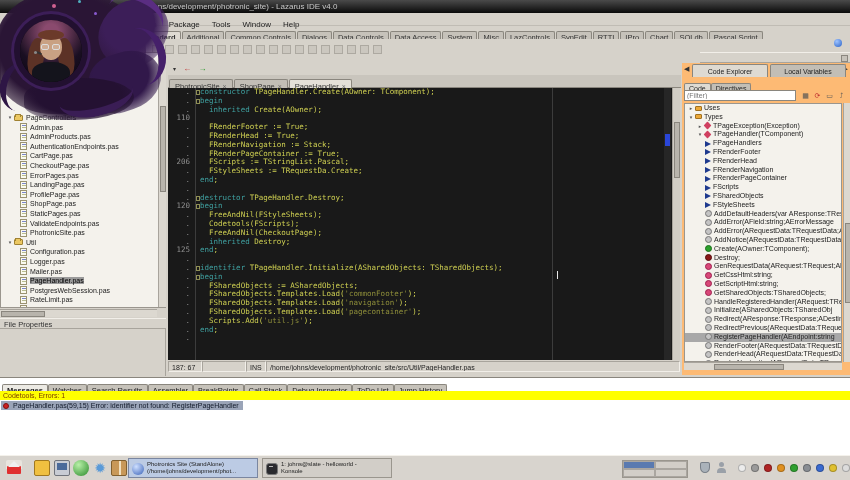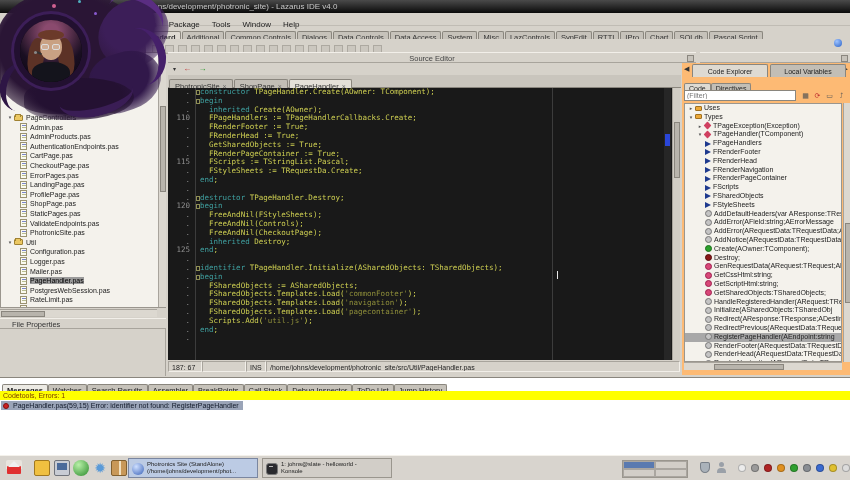"Source Editor" div.dock-head { html: <div> <span>Source Editor</span> <span></span> </div> -> none }
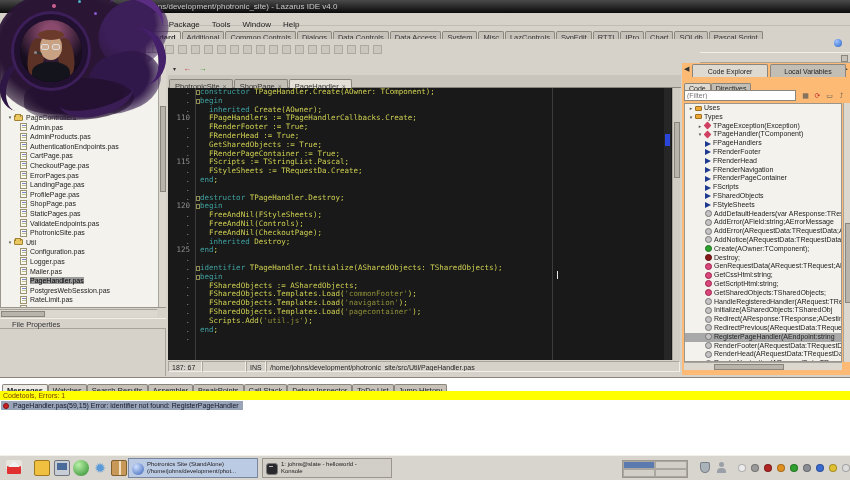"FPageHandlers :=" span.tk-p { html: <span> FPageHandlers := TPageHandlerCallbacks.Create;</span> -> none }
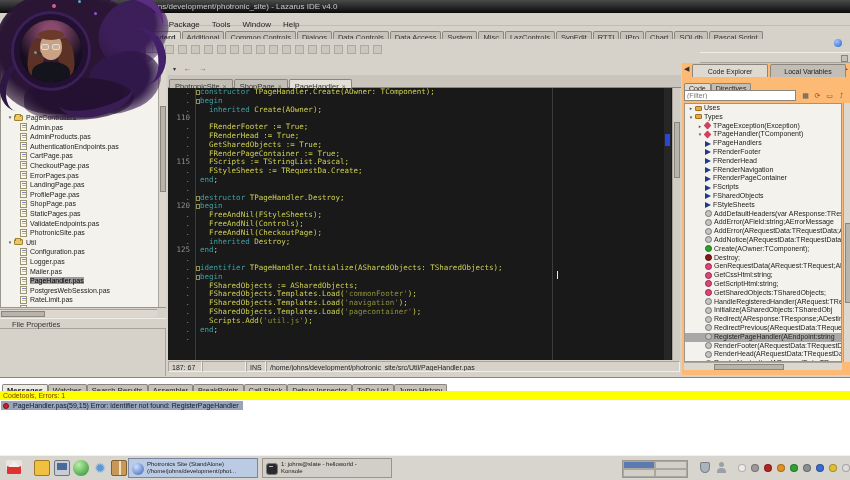"GetSharedObjects := True;" span.tk-p { text: GetSharedObjects := True -> FRenderNavigation := Stack }
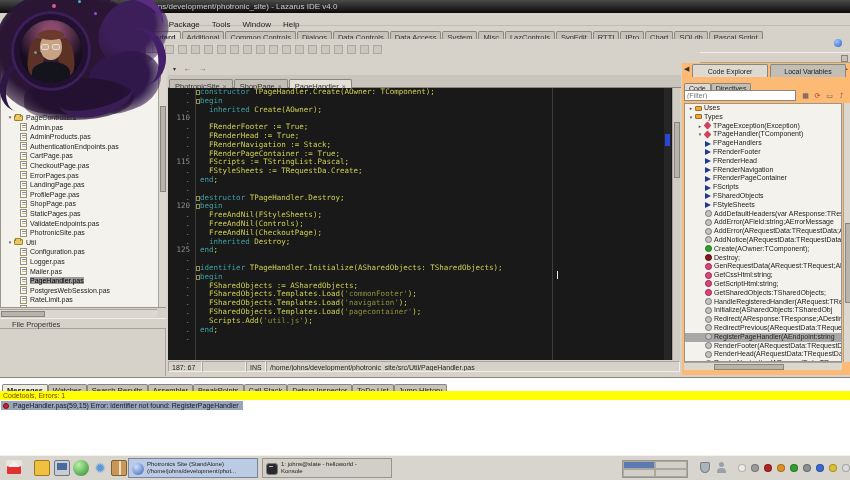"115" span.gut { text: 115 -> 206 }
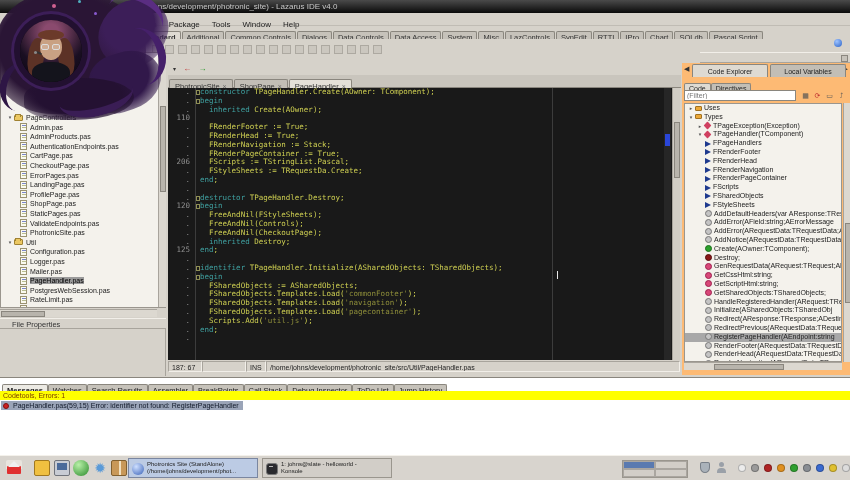"FreeAndNil(Controls);" span.tk-p { text: FreeAndNil(Controls -> Codetools(FScripts }
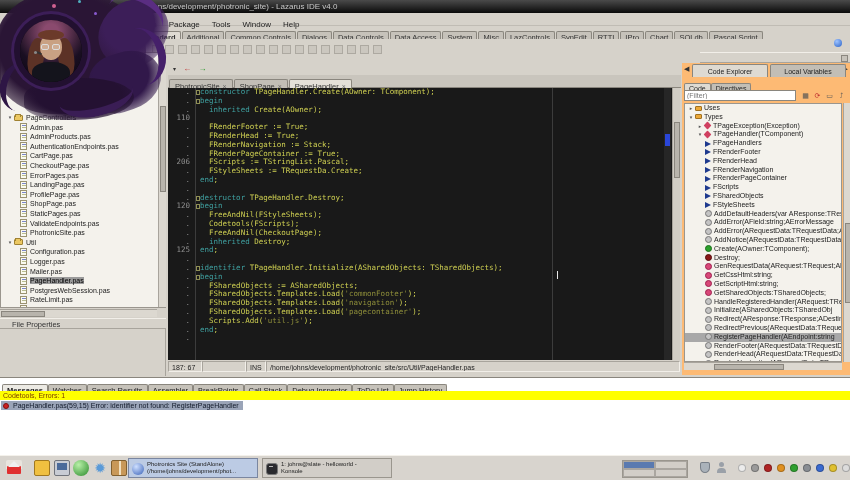"File Properties" #fileprops-head { padding-left: 12px -> 4px }
